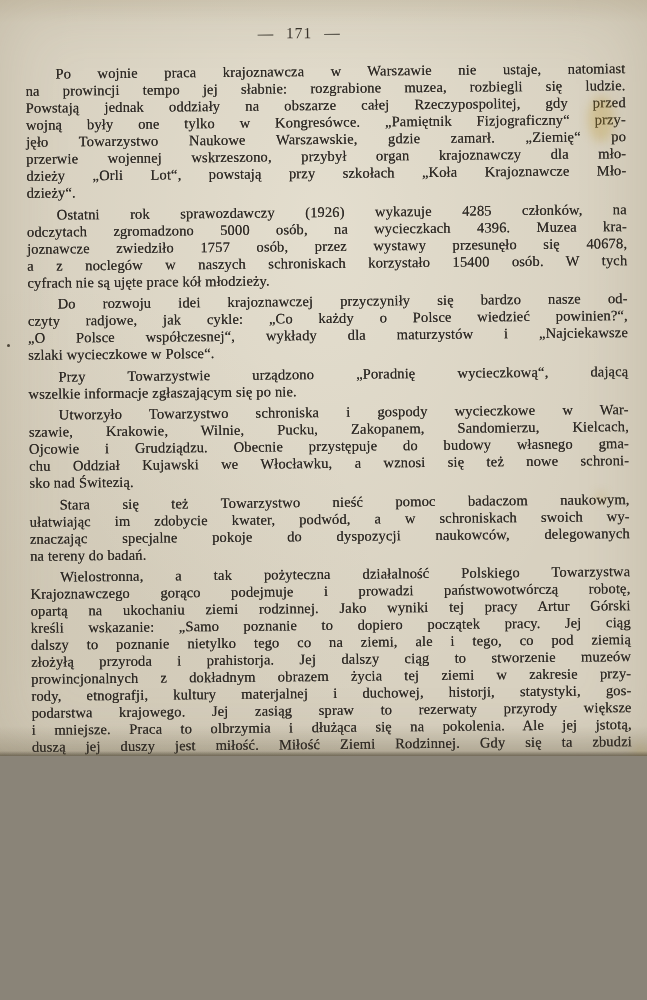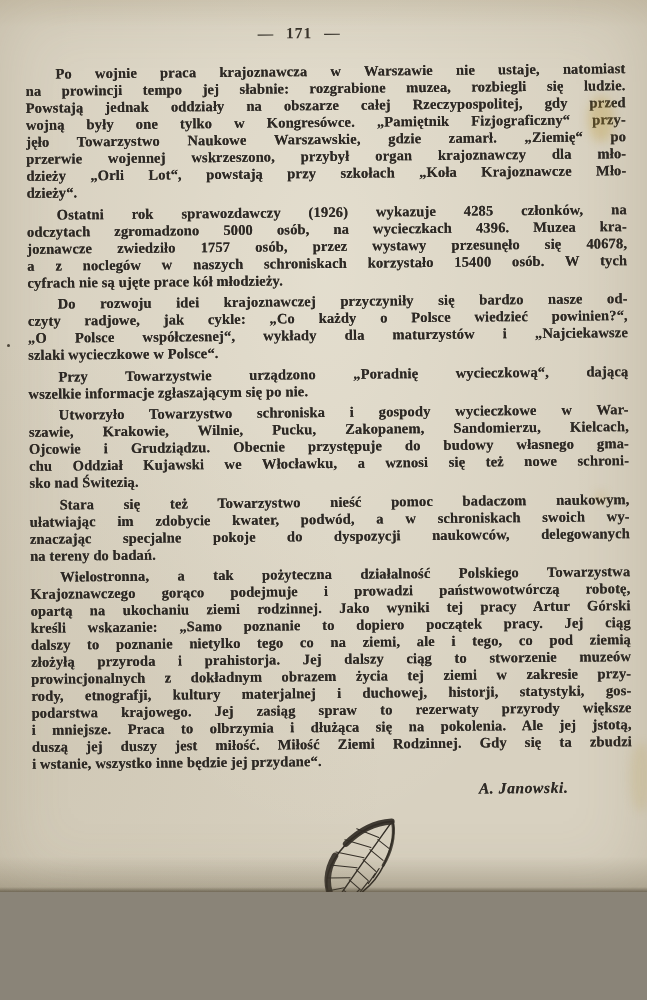"— 171 —" .page { font-weight: bold -> none; height: 892px -> 756px }
